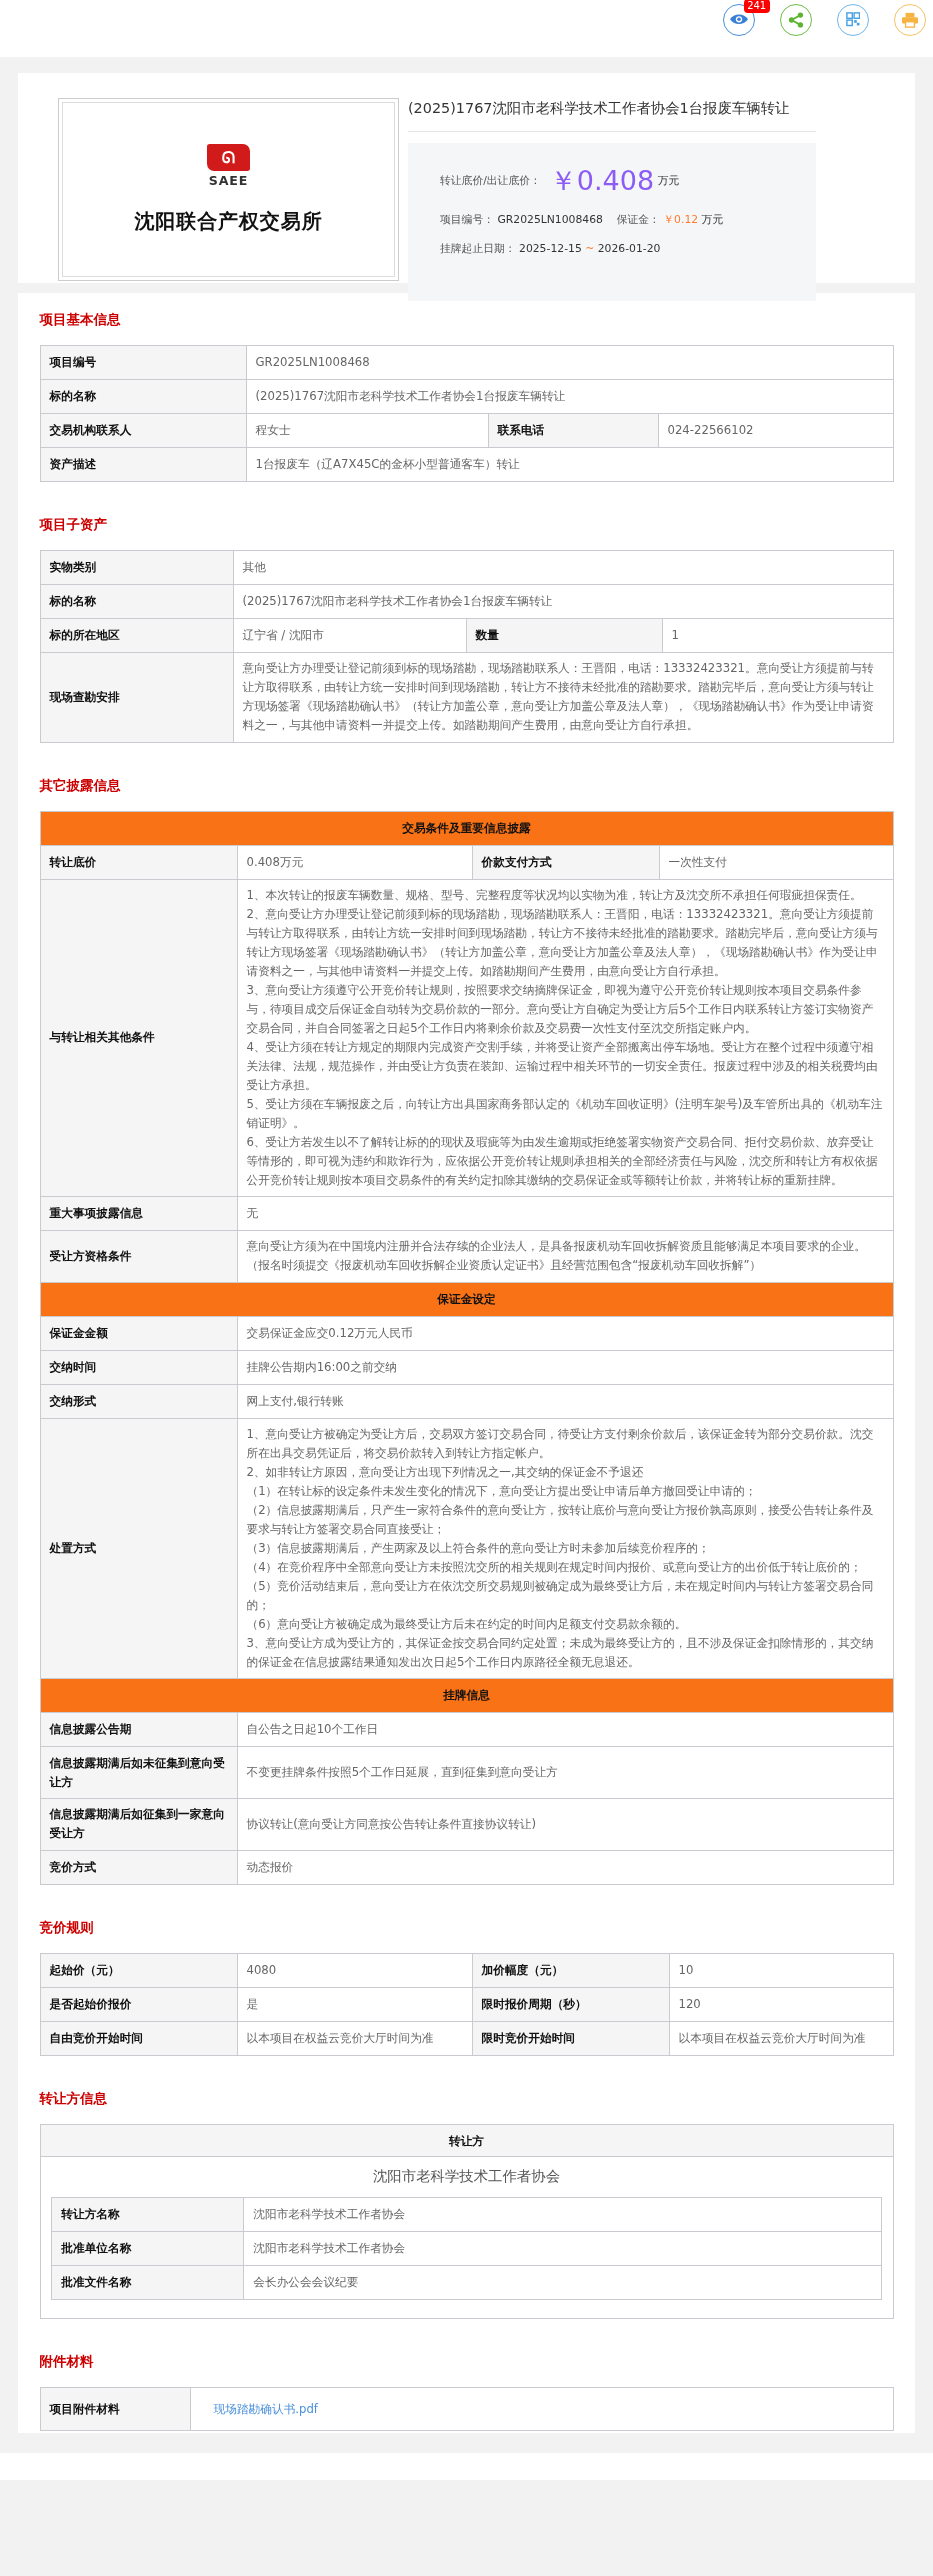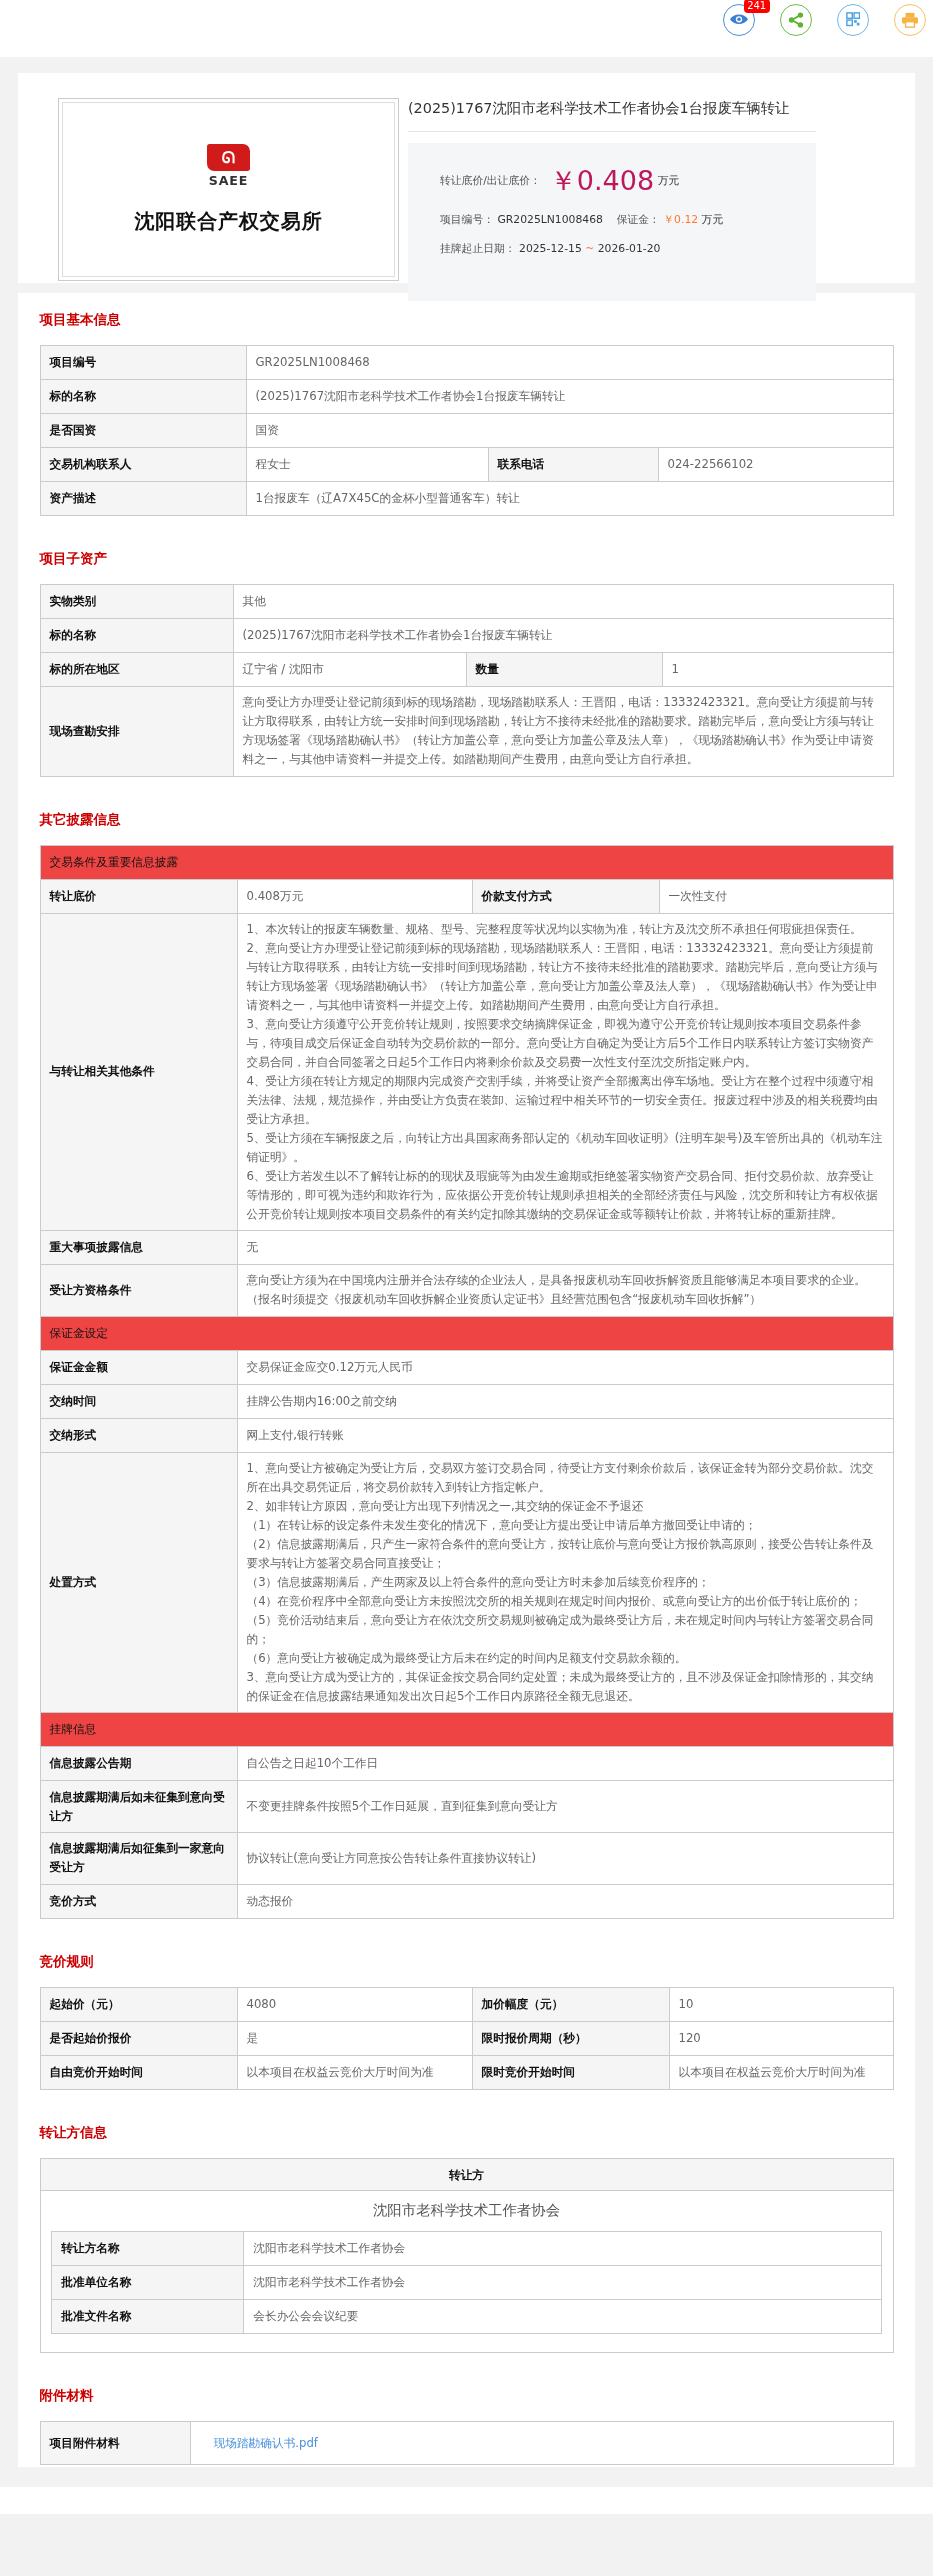"￥0.408" .price-val { color: #be185d -> #8b5cf6 }
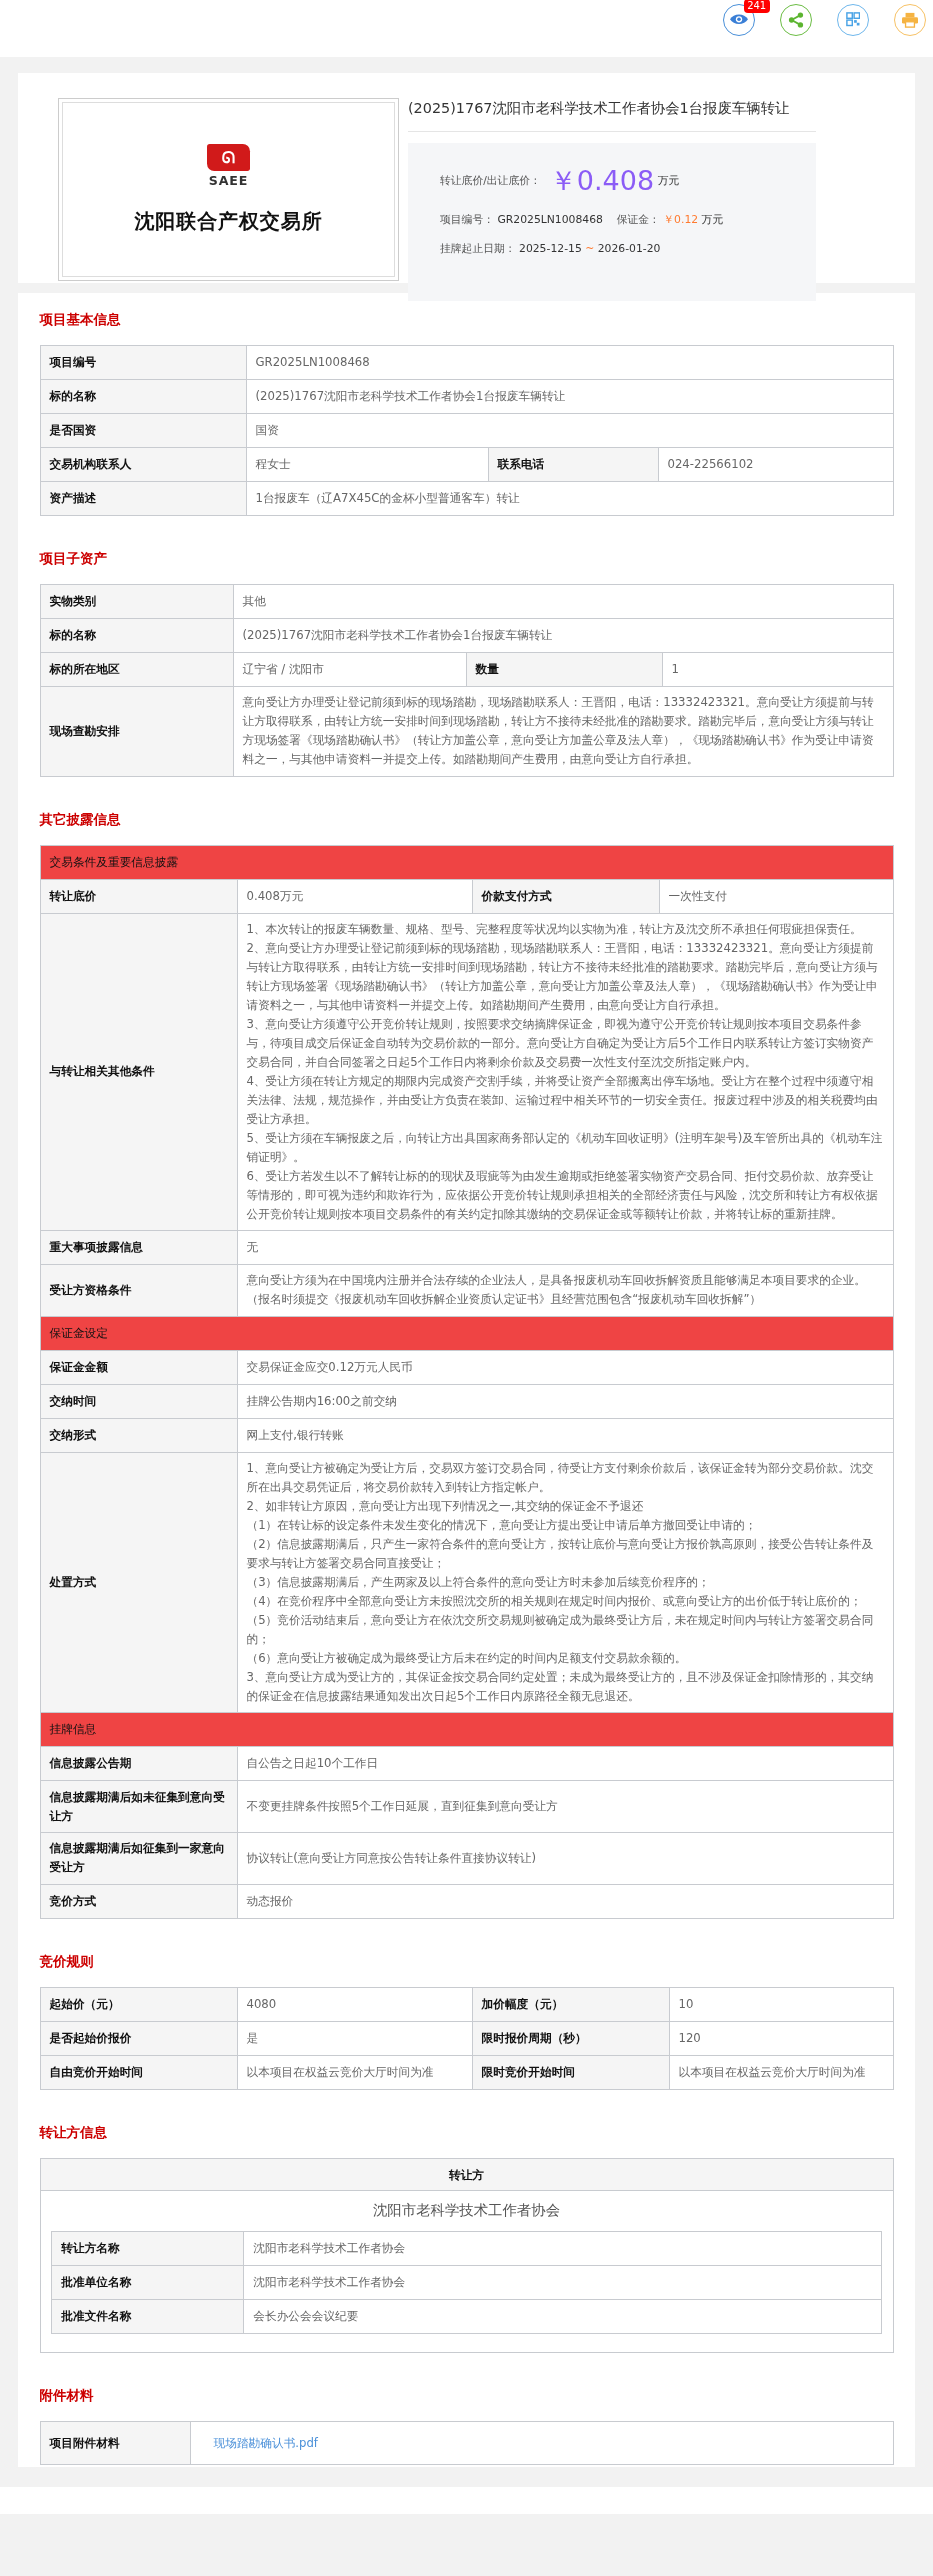"是否国资" tr { html: <tr> <td>是否国资</td> <td>国资</td> </tr> -> none }
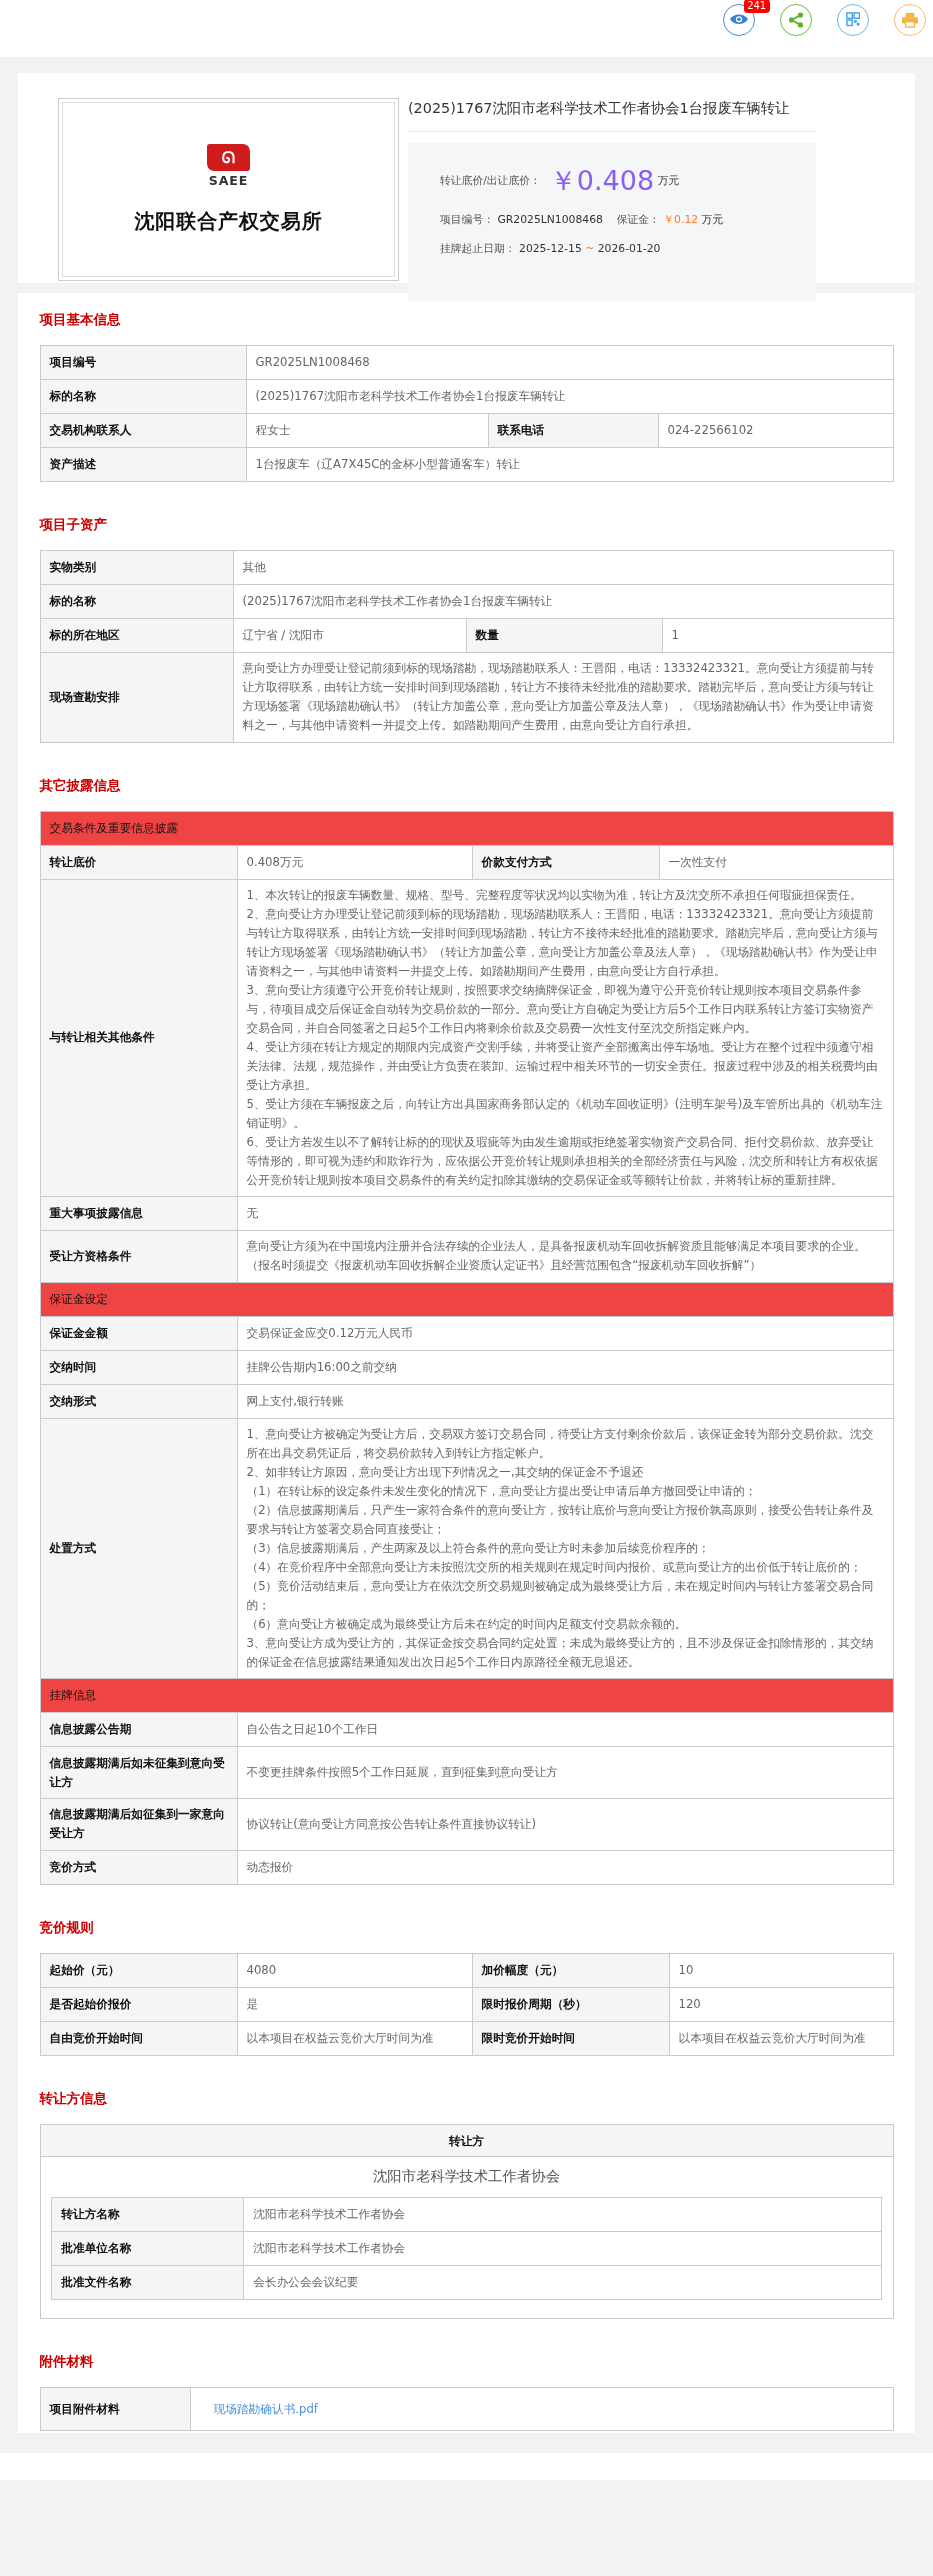"交易条件及重要信息披露" table.info td.head { background: #ef4444 -> #f97316; font-weight: normal -> bold; text-align: left -> center }
